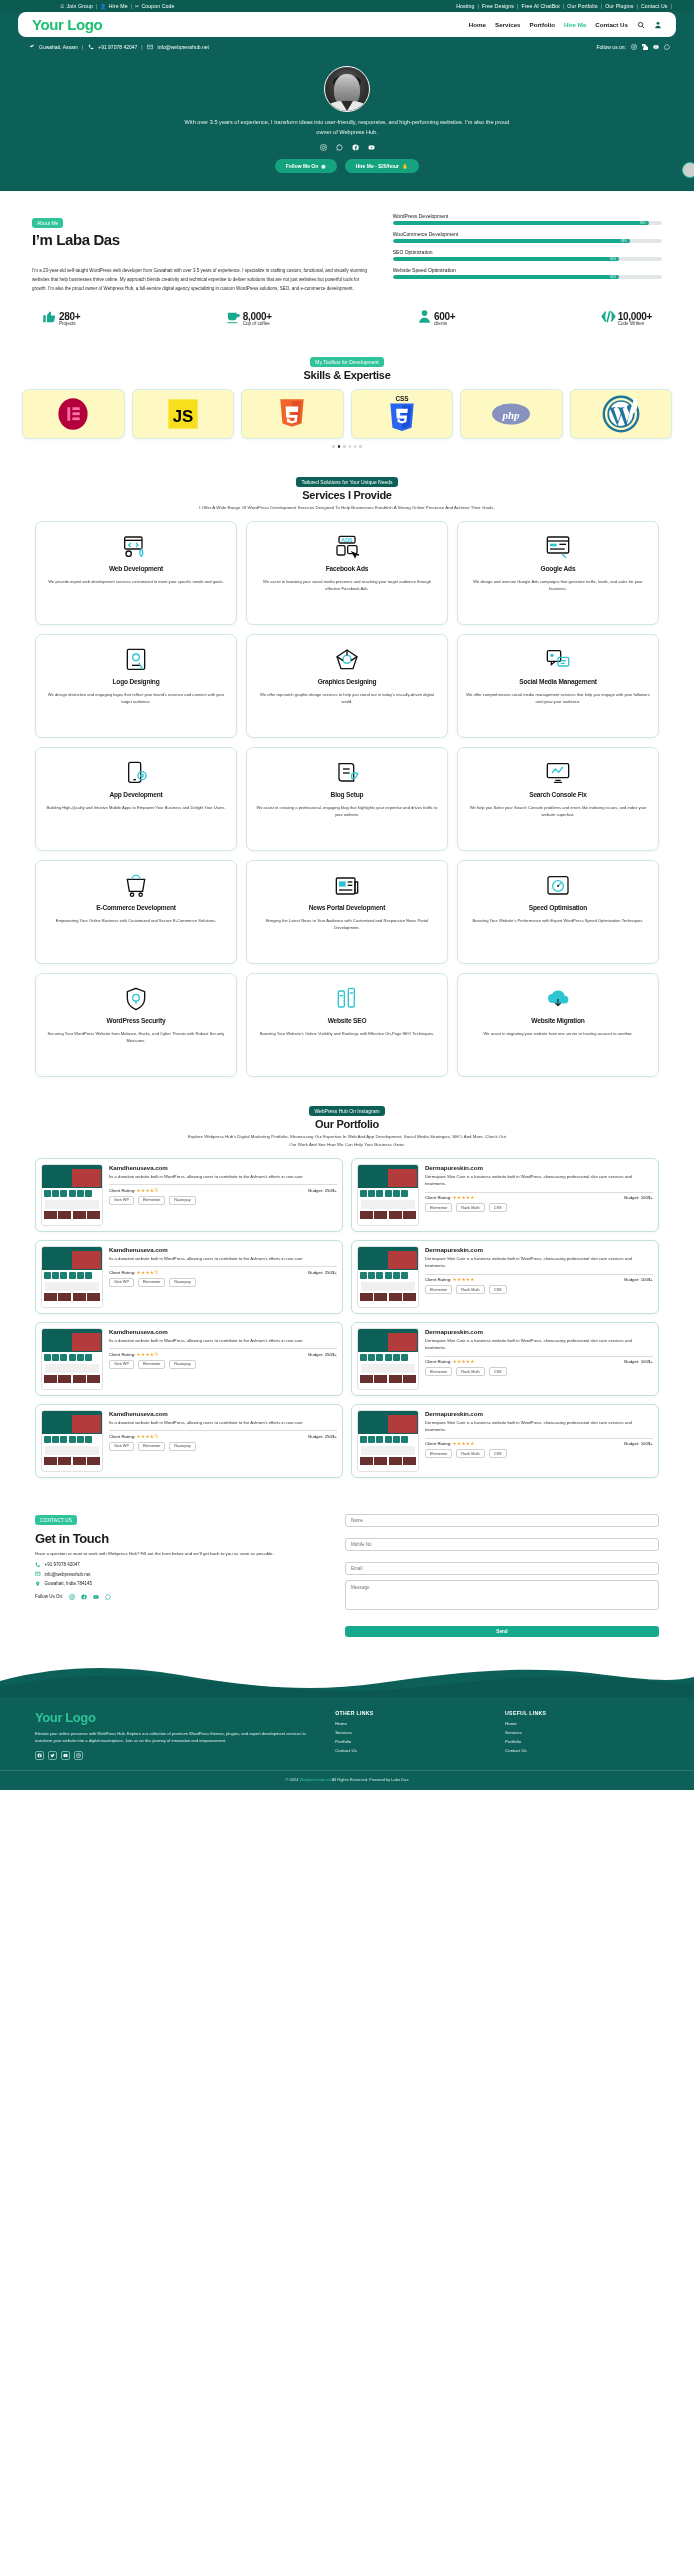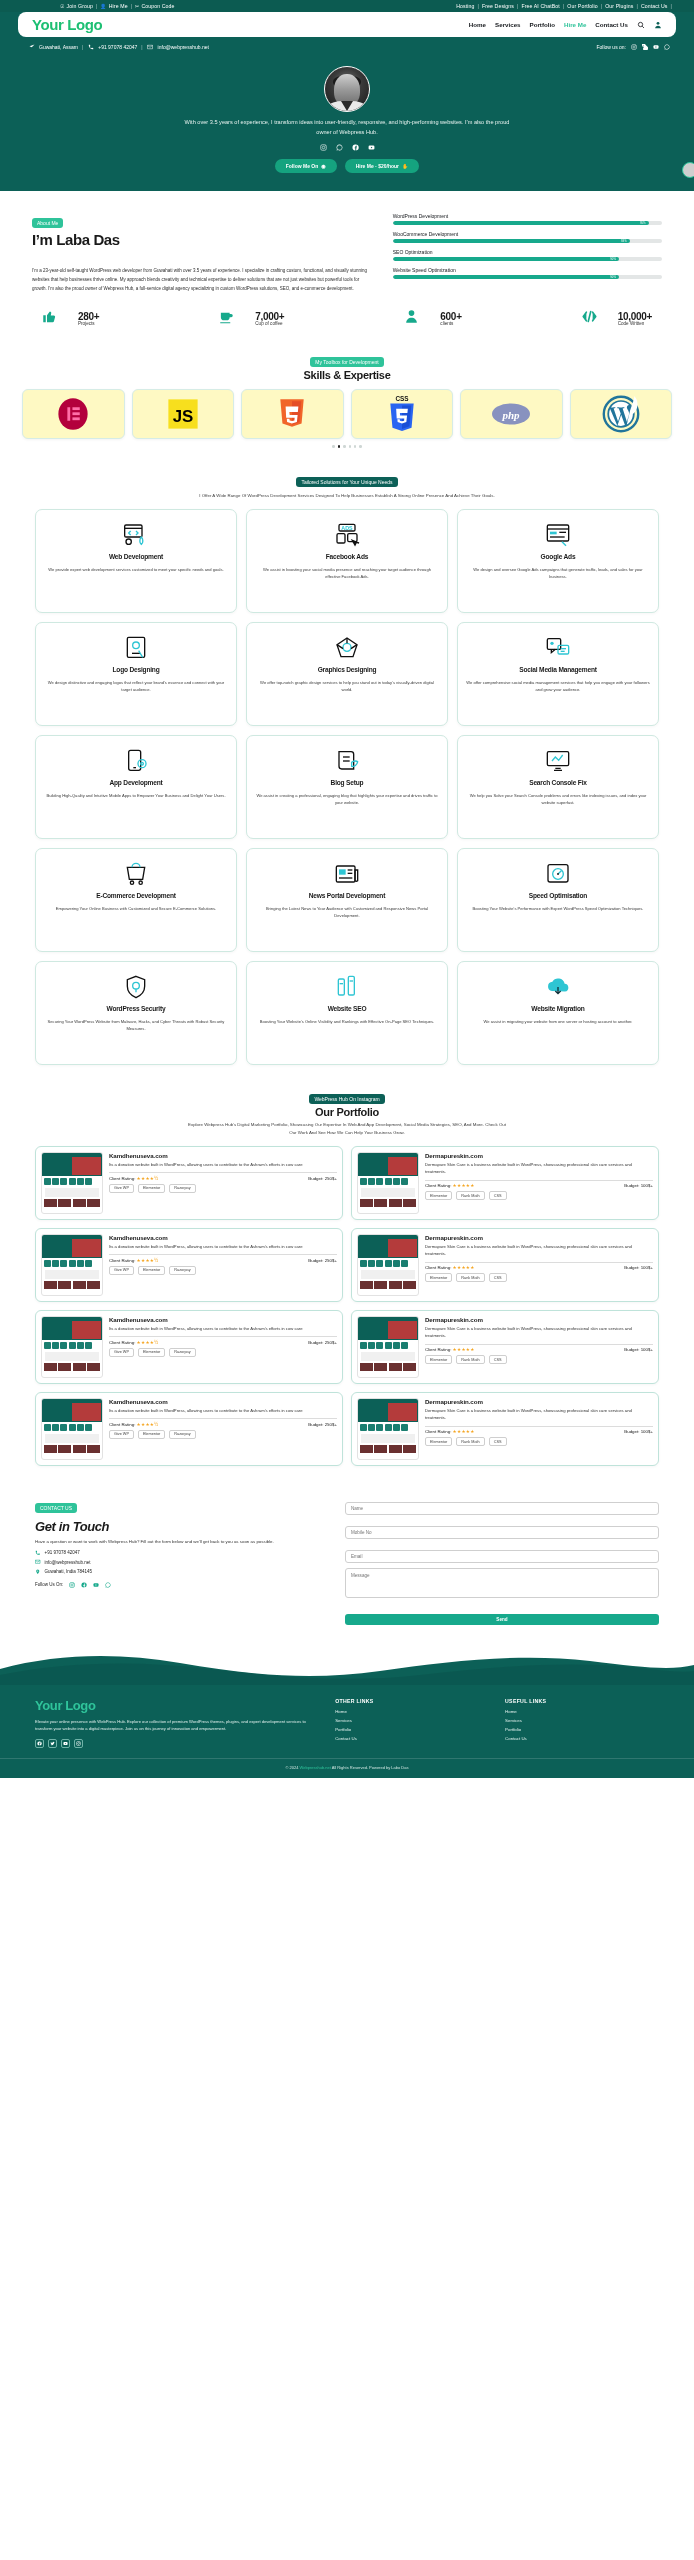"280+" .stat { gap: 21px -> 2px }
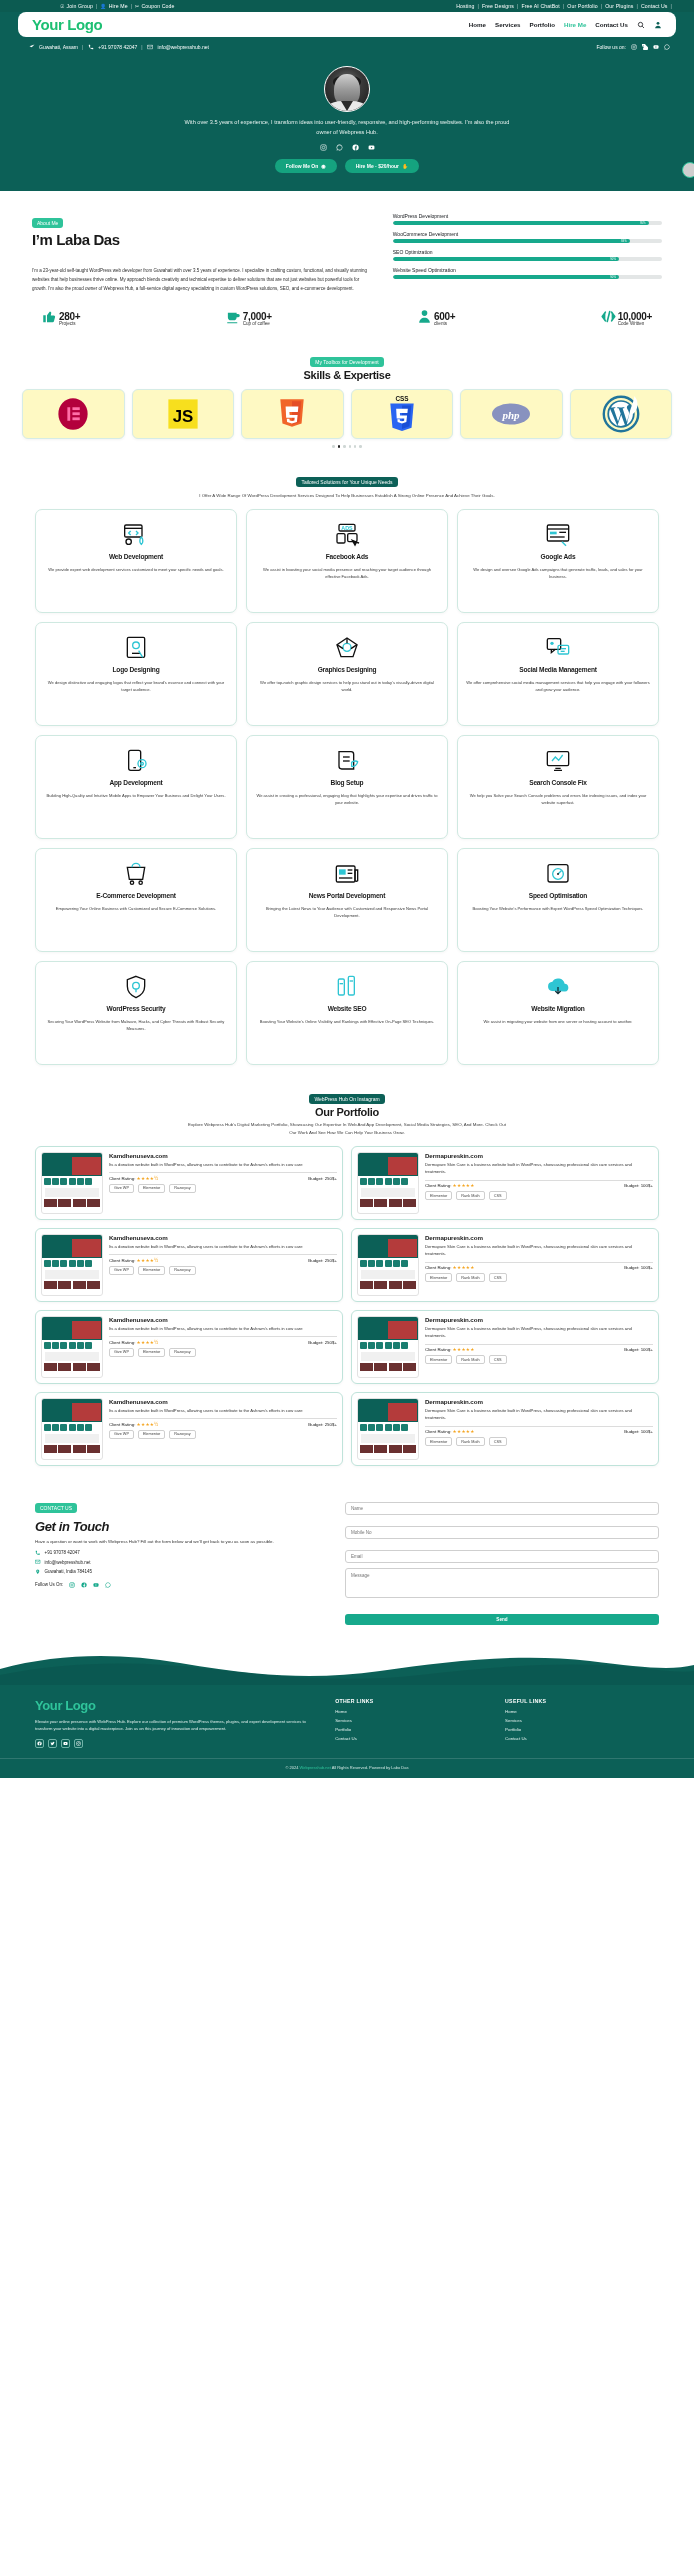"7,000+" div.stat-num { text: 7,000+ -> 8,000+ }
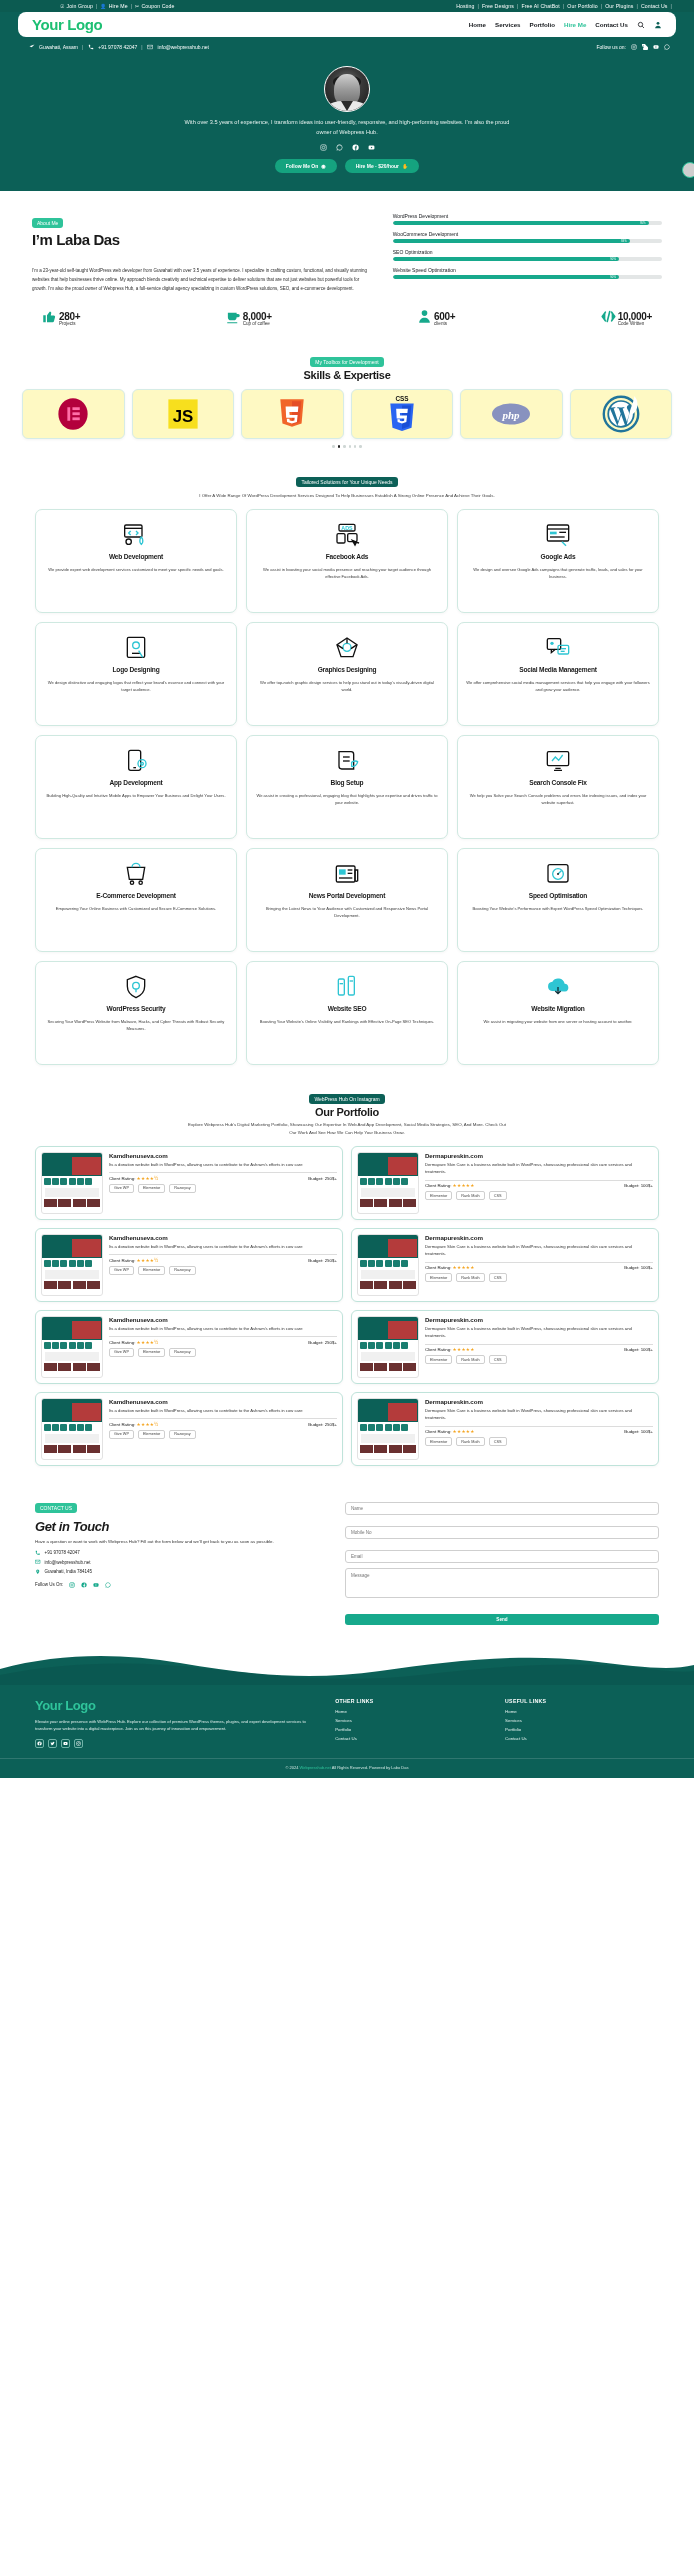"Services I Provide" h2 { html: none -> <h2>Services I Provide</h2> }
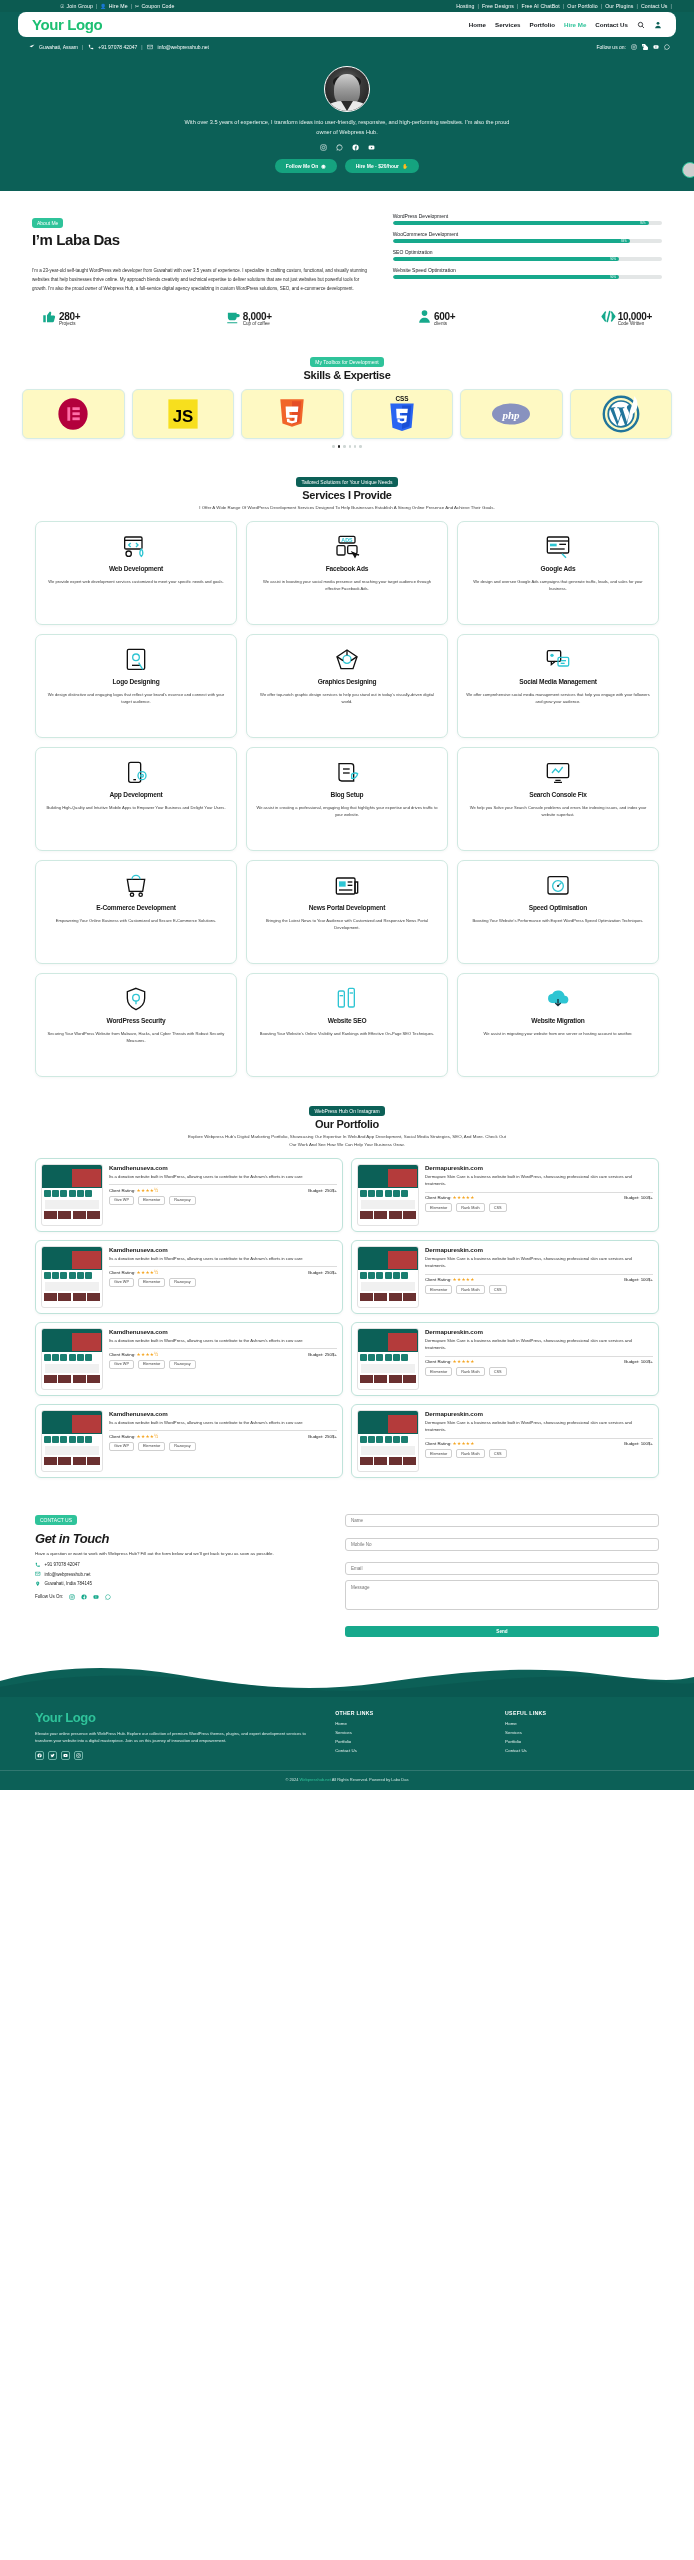"Get in Touch" .contact-left h2 { font-style: italic -> none }
